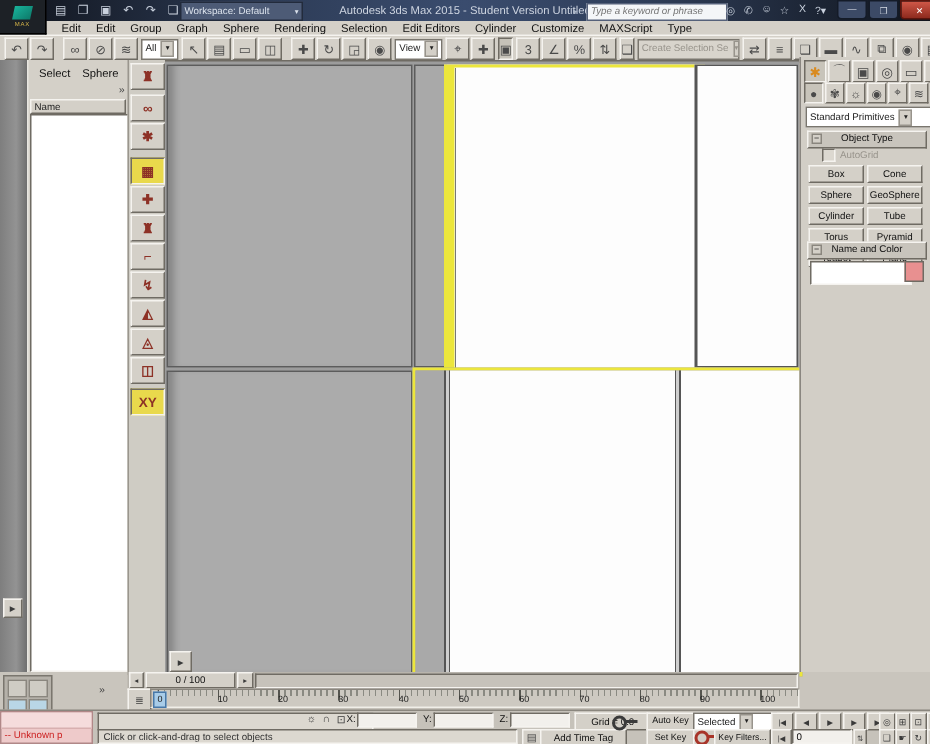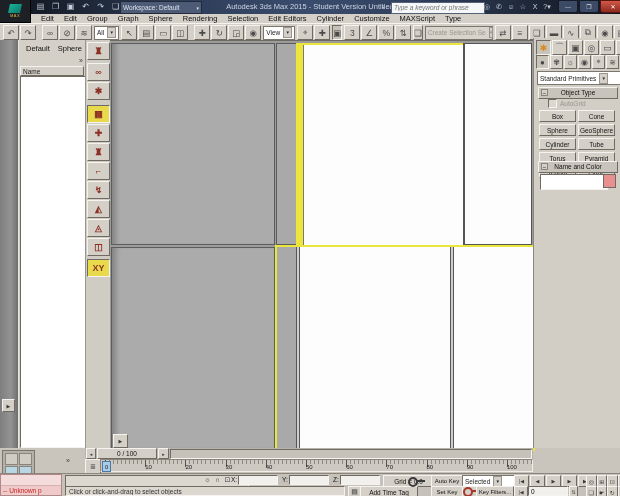"Default" span { text: Default -> Select }
